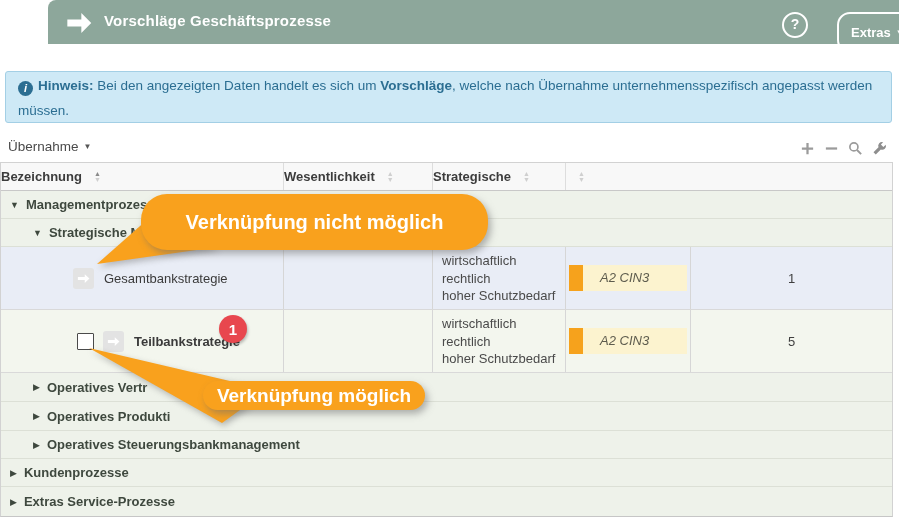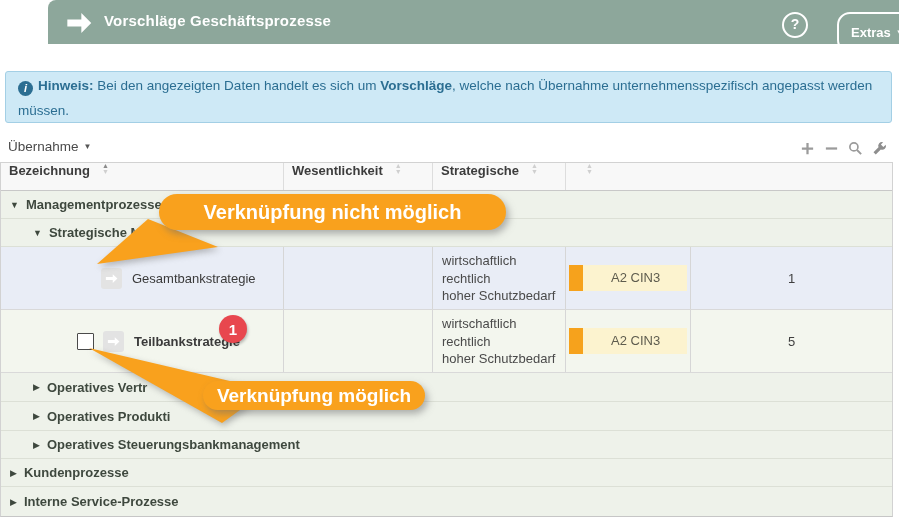"Bezeichnung" .th { align-items: none -> center; padding-left: 8px -> 0 }
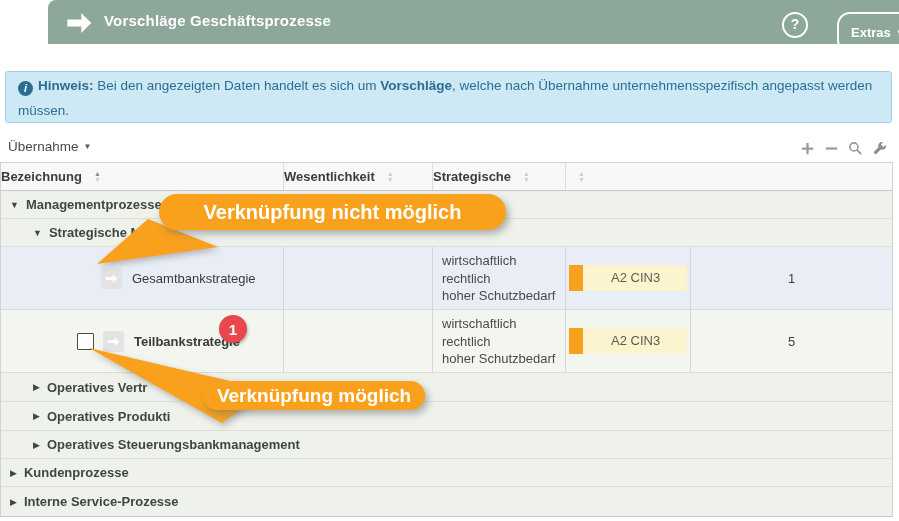"Verknüpfung nicht möglich" .callout1 { height: 36px -> 56px; left: 159px -> 141px }
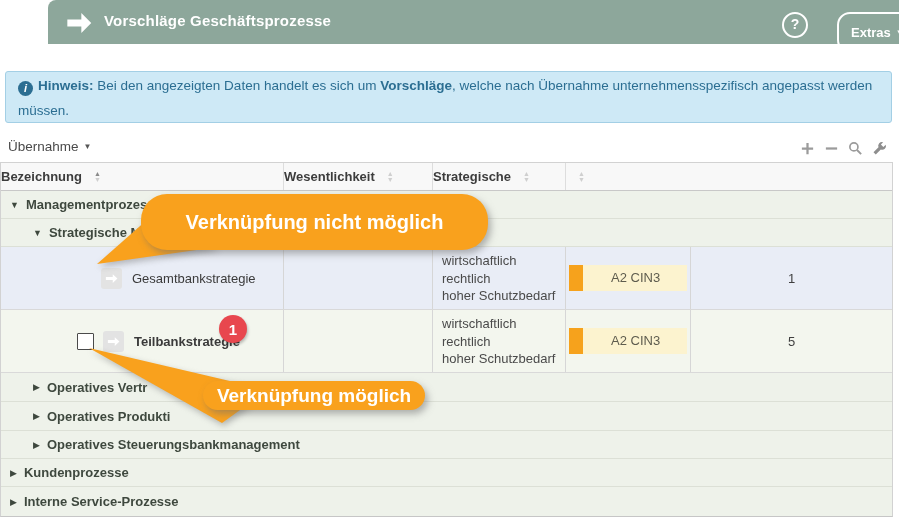"Gesamtbankstrategie" .name-cell.c1 { padding-left: 100px -> 72px }
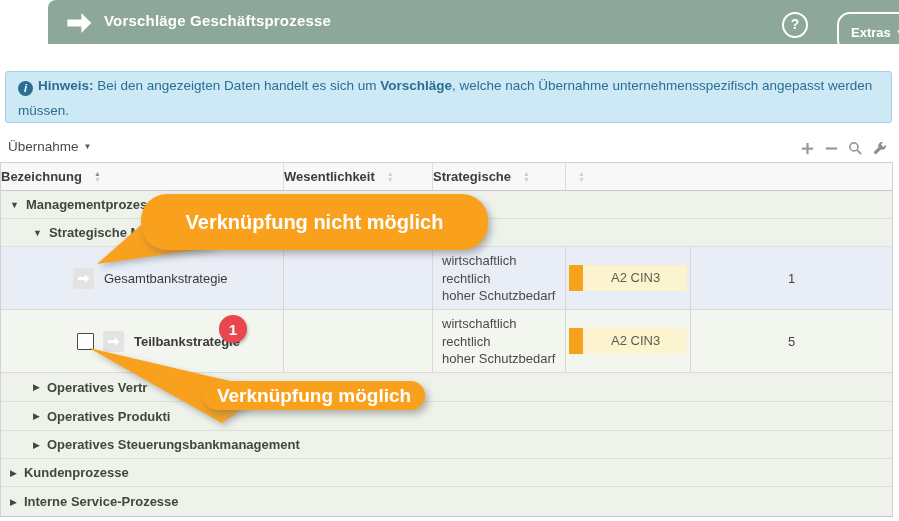"A2 CIN3" .sbadge .lbl { font-style: none -> italic; padding-left: 28px -> 17px }
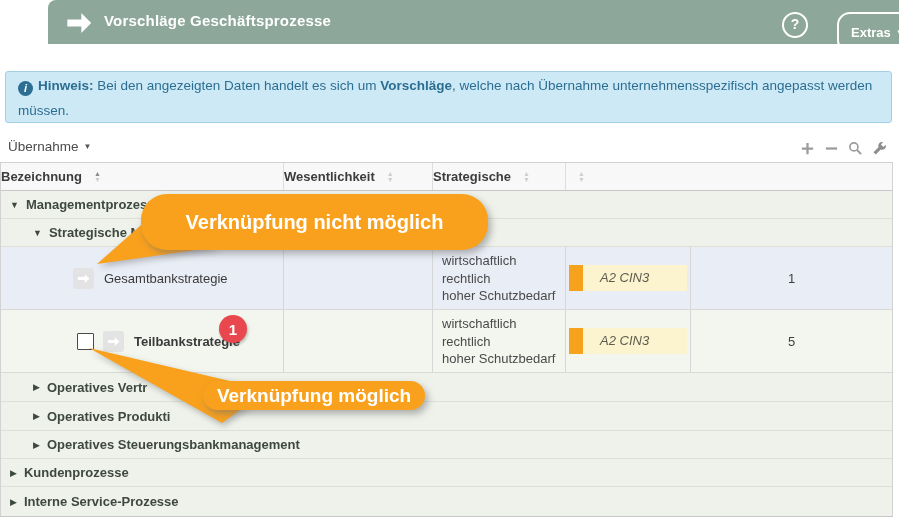"Interne Service-Prozesse" span.glabel { text: Interne -> Extras }
